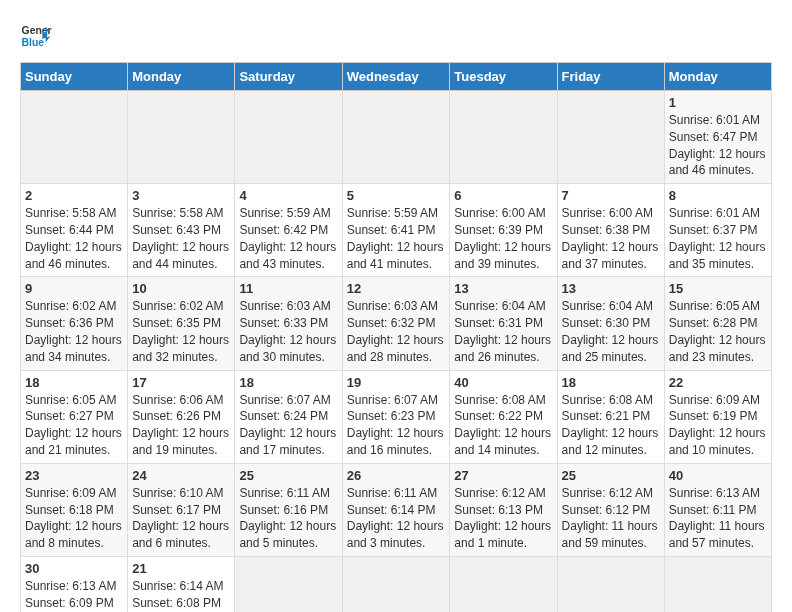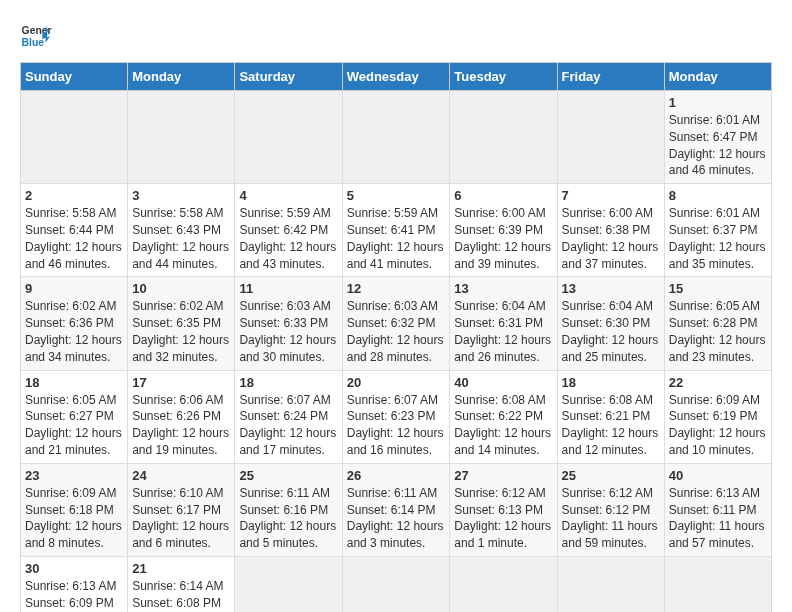"20" span.day-num { text: 20 -> 19 }
